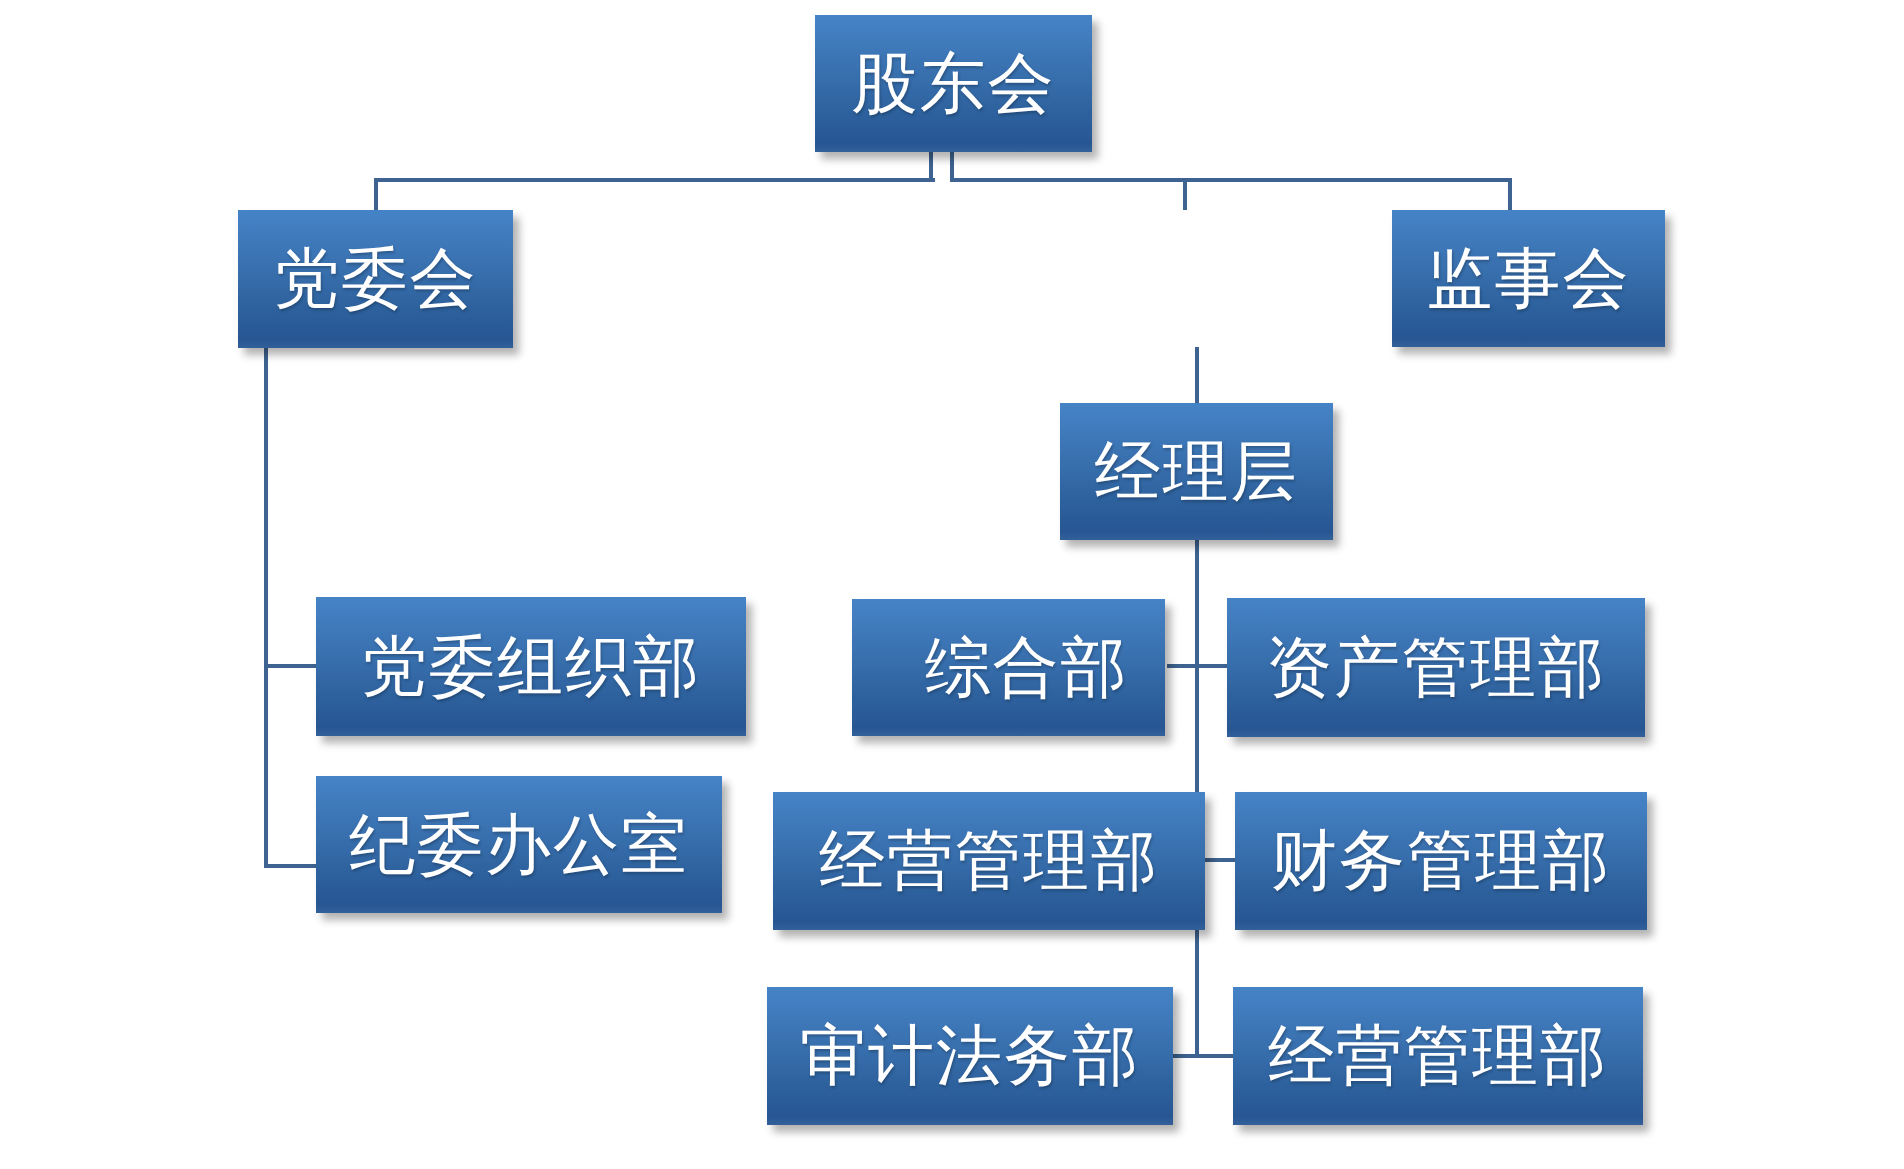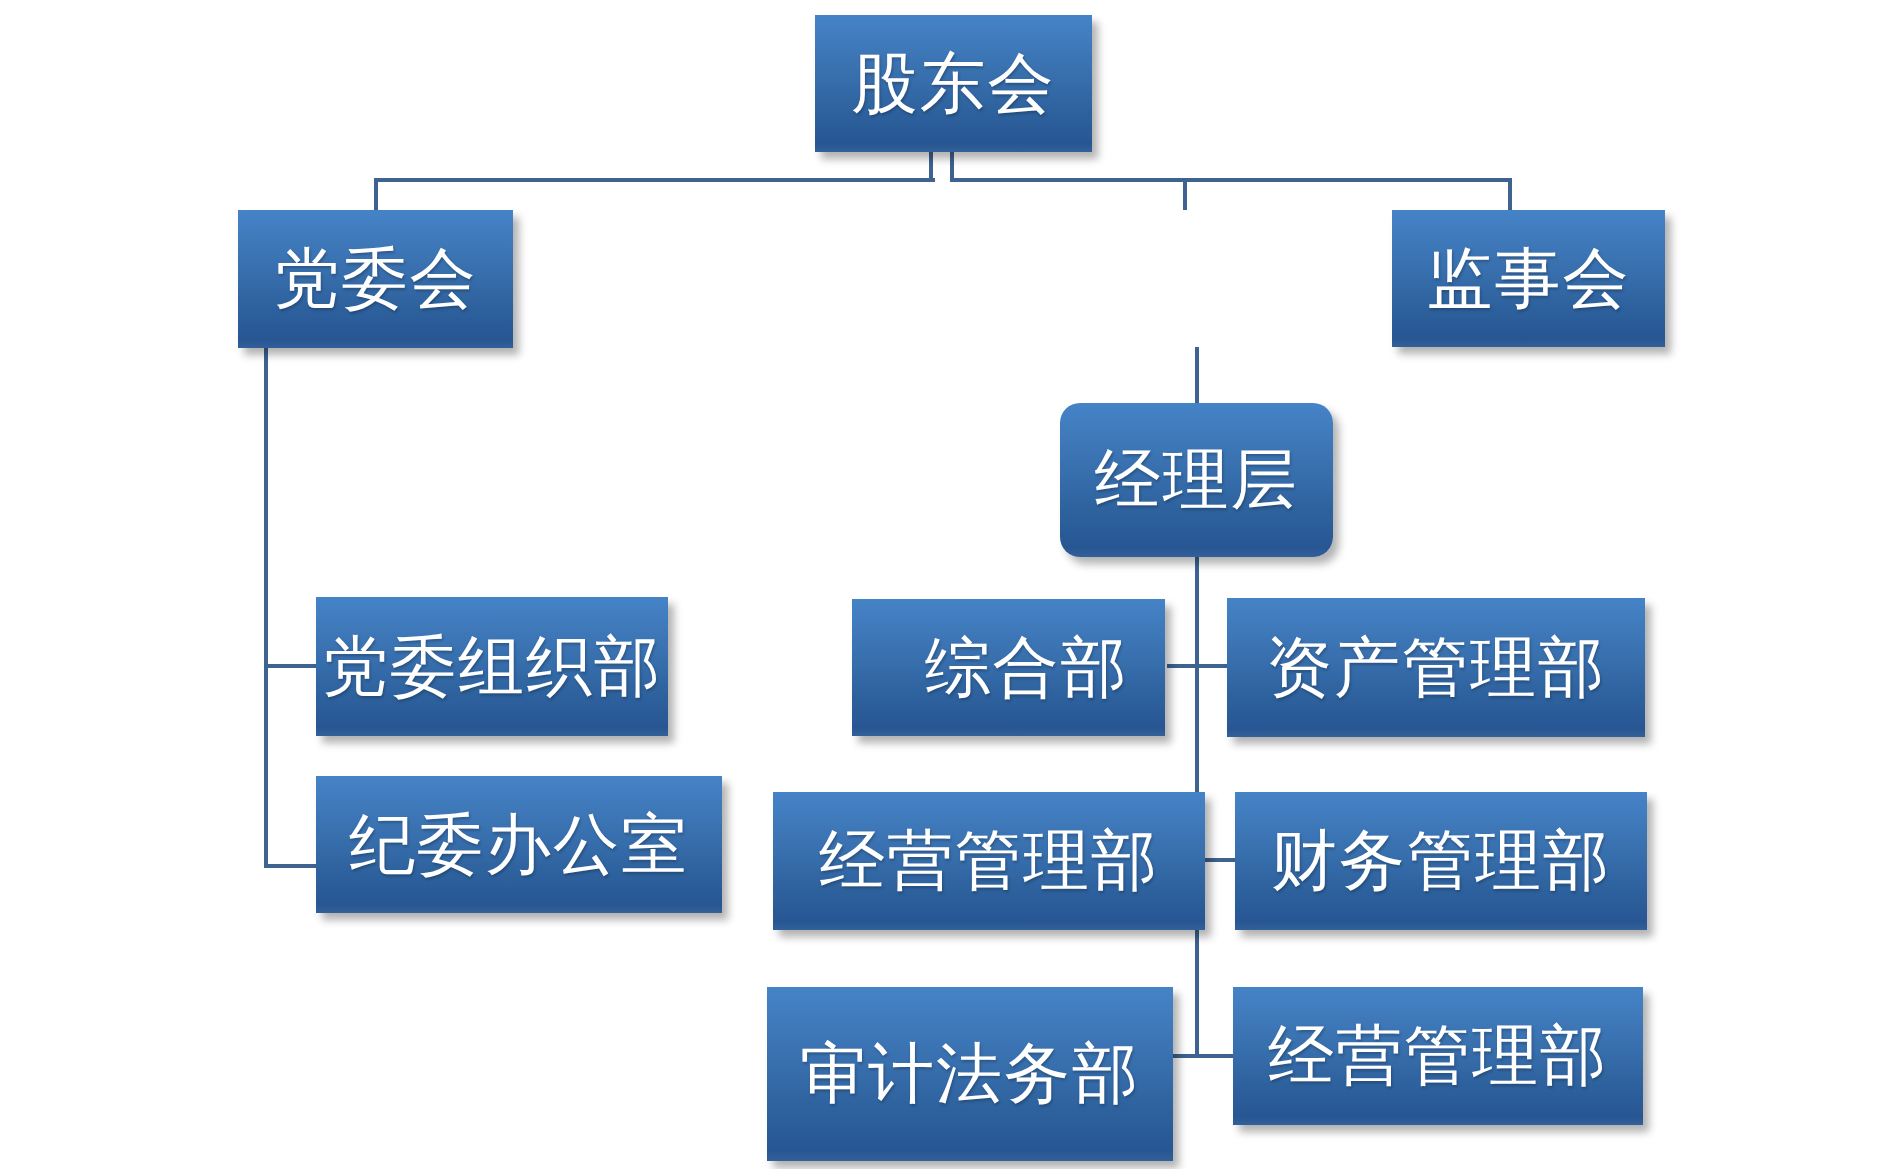"经理层" div.org-box { border-radius: 20px -> none; height: 154px -> 137px }
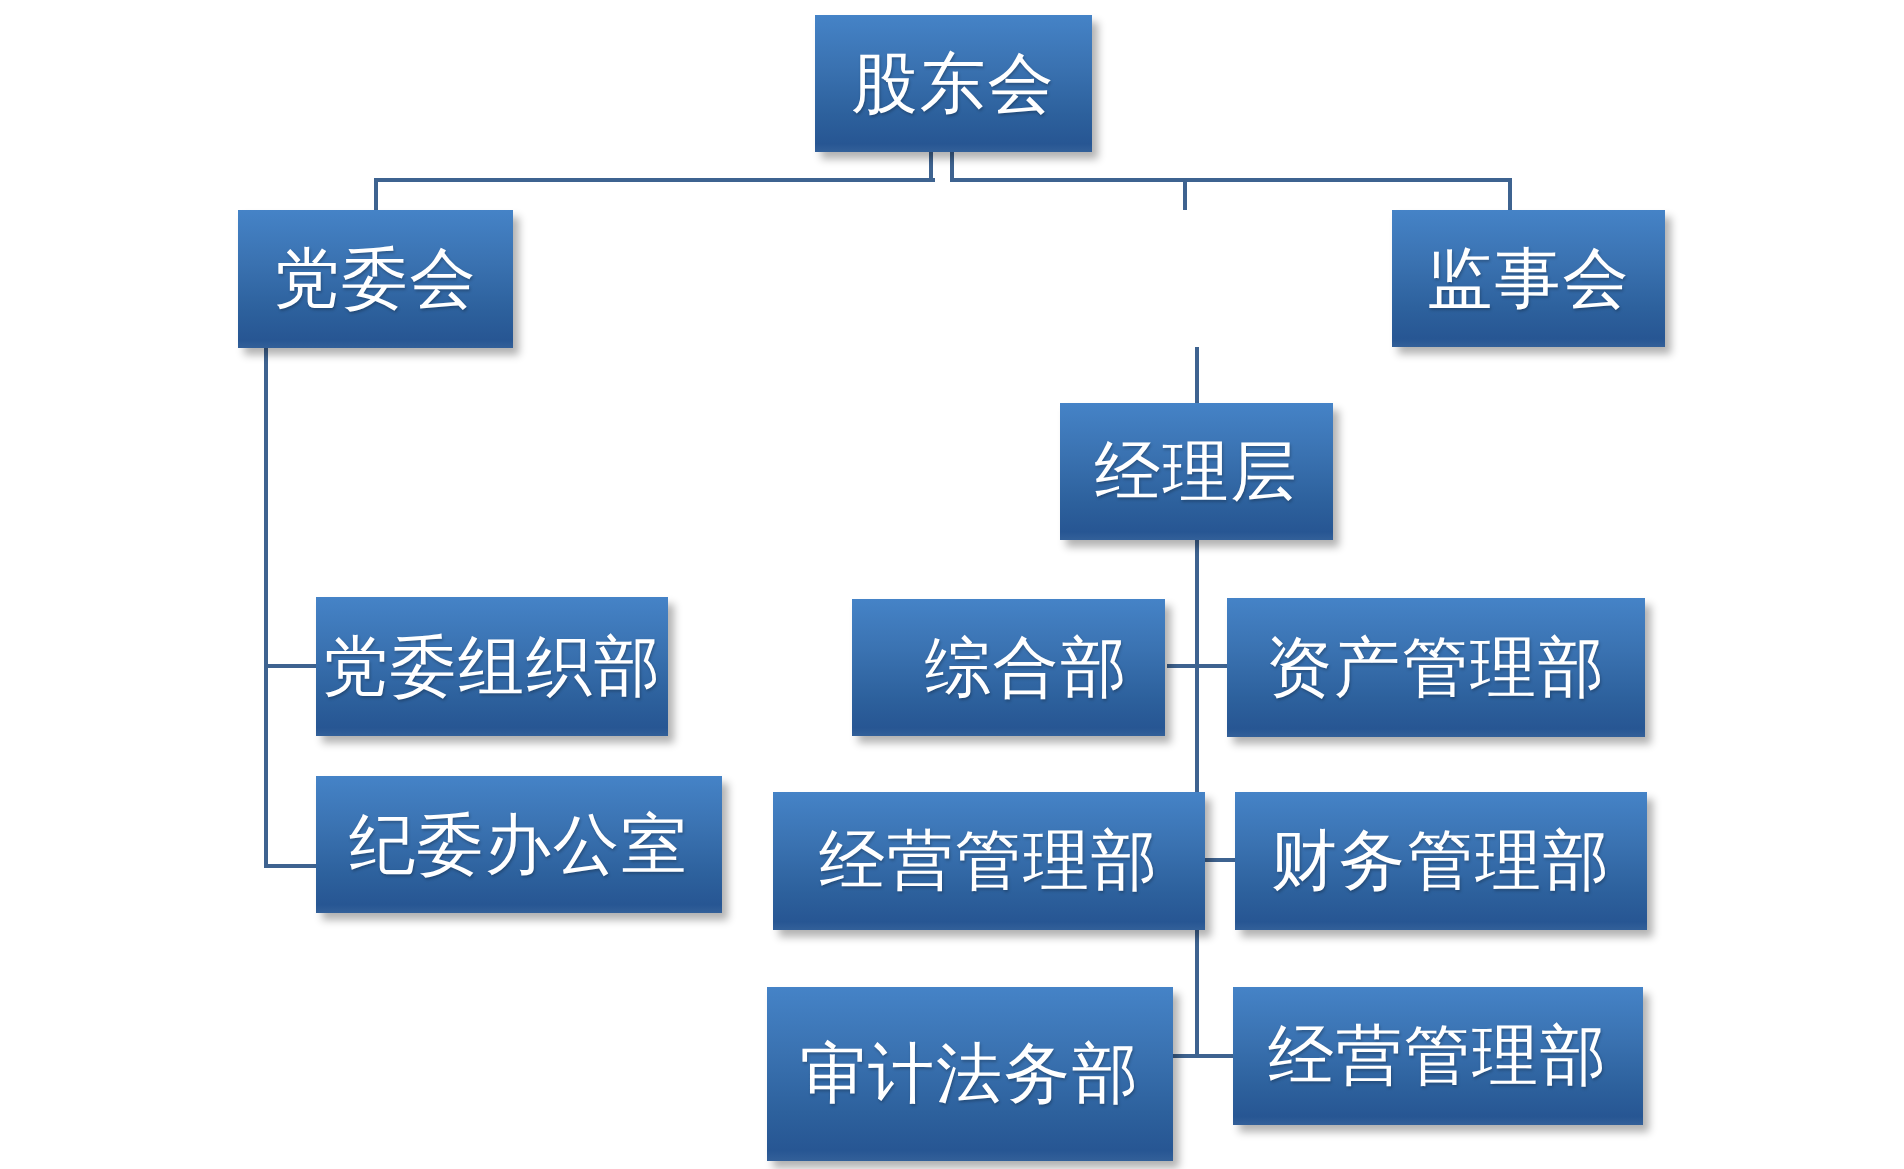"党委组织部" div.org-box { width: 352px -> 430px }
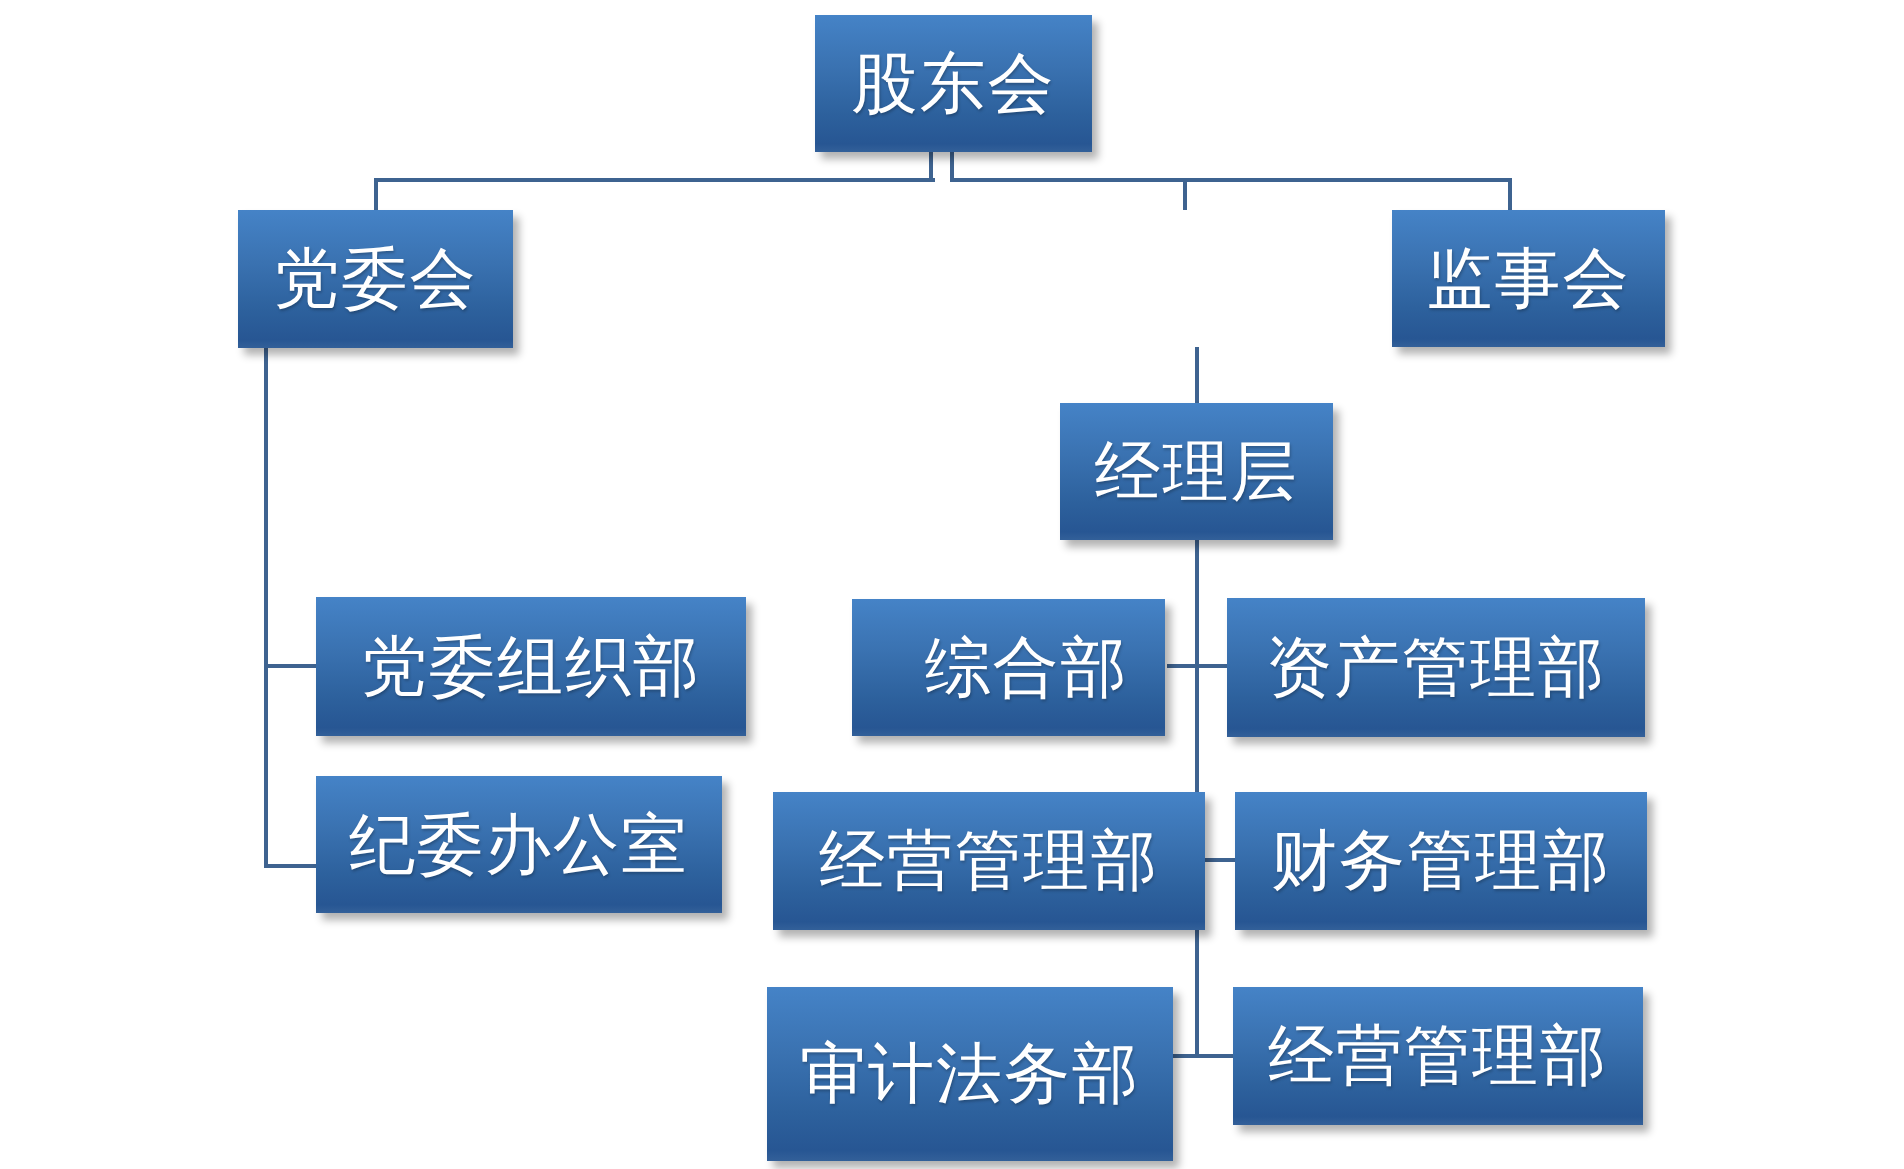"审计法务部" div.org-box { height: 174px -> 138px }
